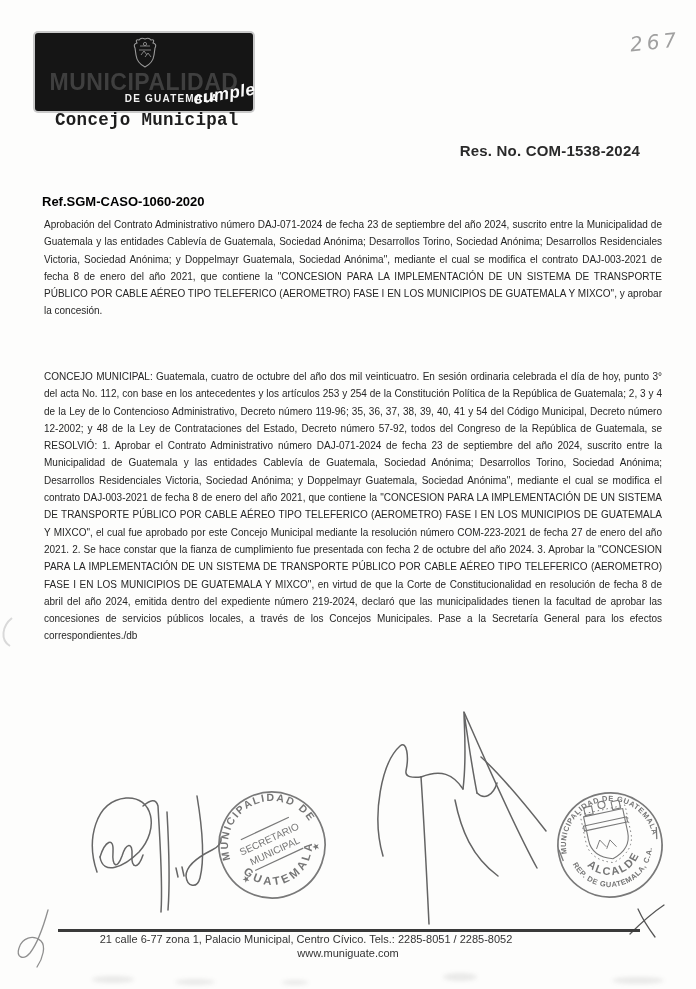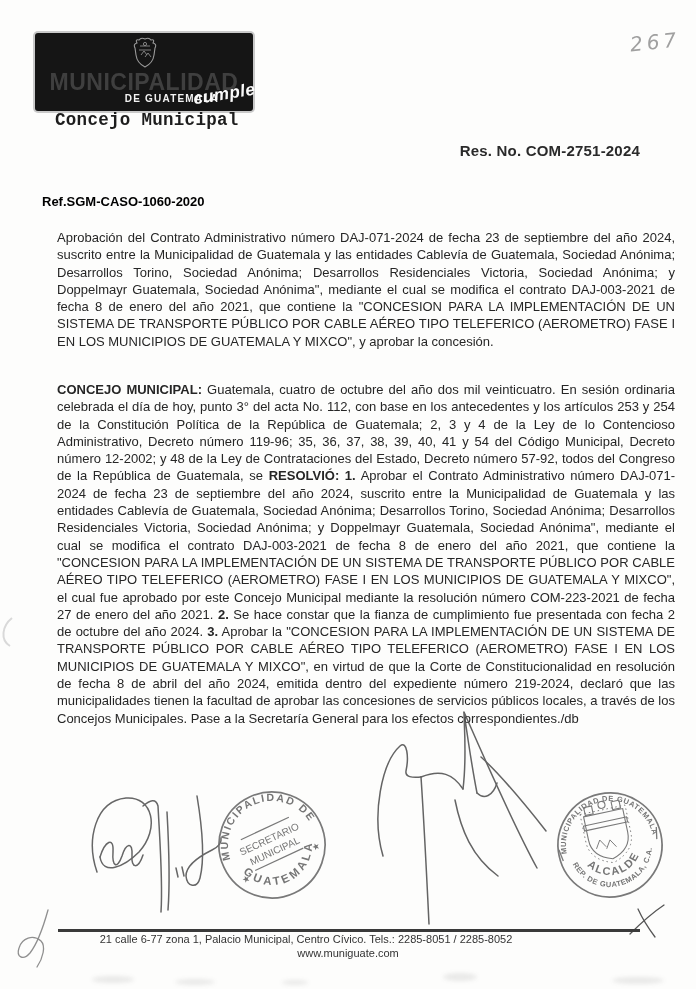"Res. No. COM-2751-2024" div.res-no { text: COM-2751-2024 -> COM-1538-2024 }
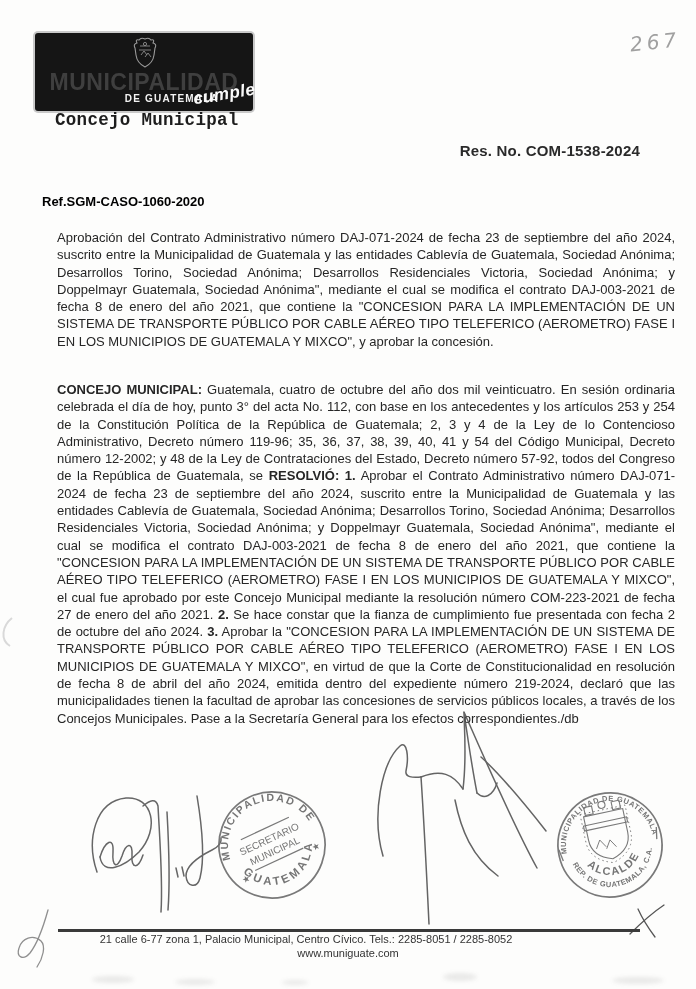"Aprobación del Contrato Administrativo" .para { font-size: 13px -> 10px; margin: 17px -> 4px }
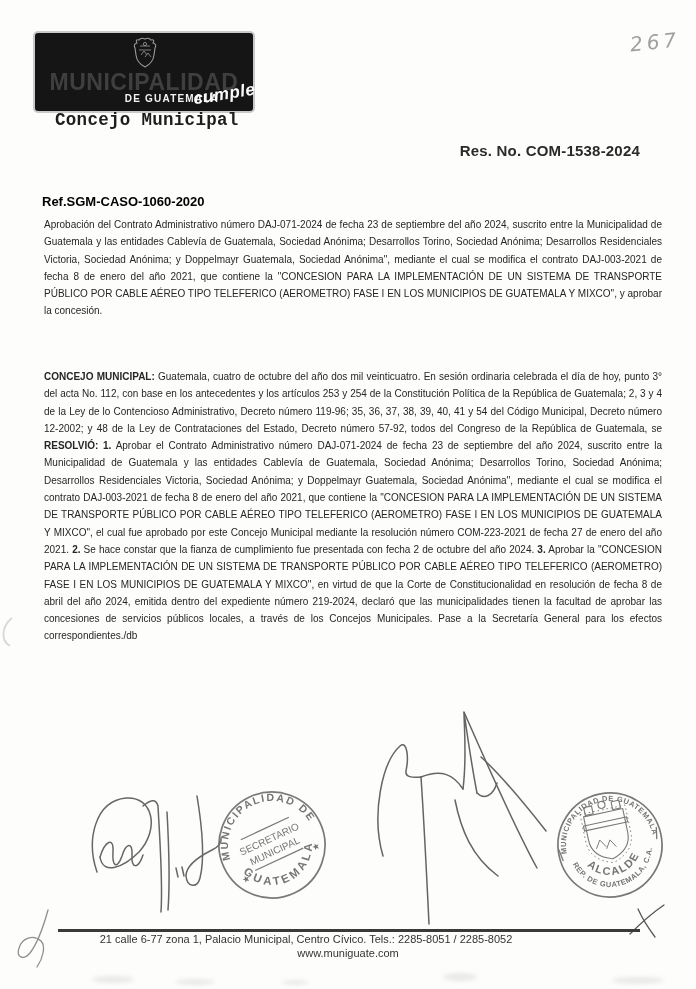"CONCEJO MUNICIPAL:" .para .b { font-weight: bold -> normal }
